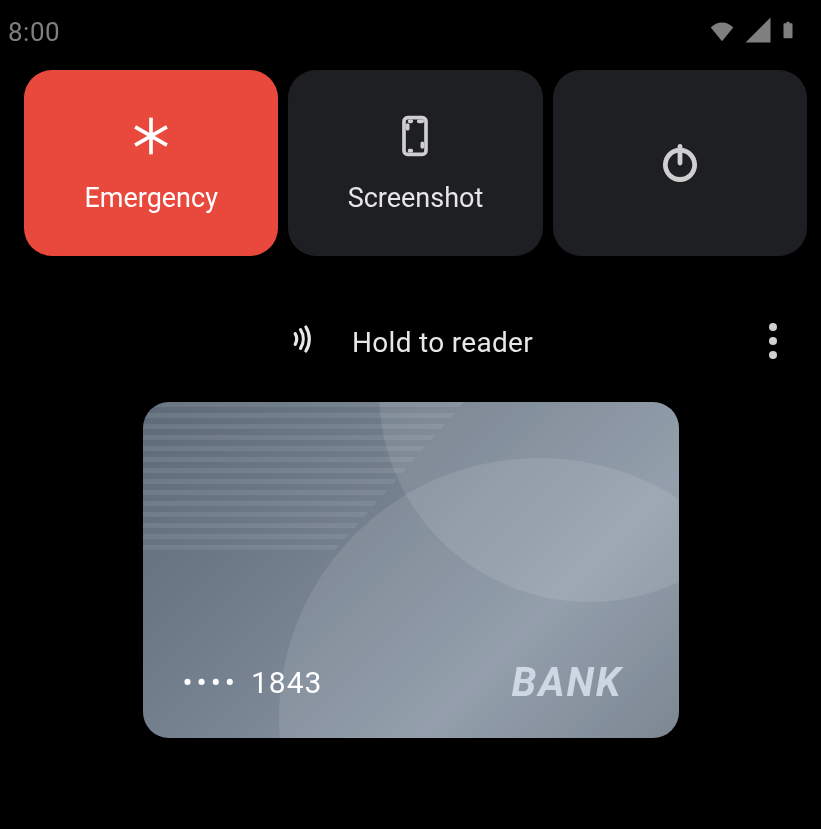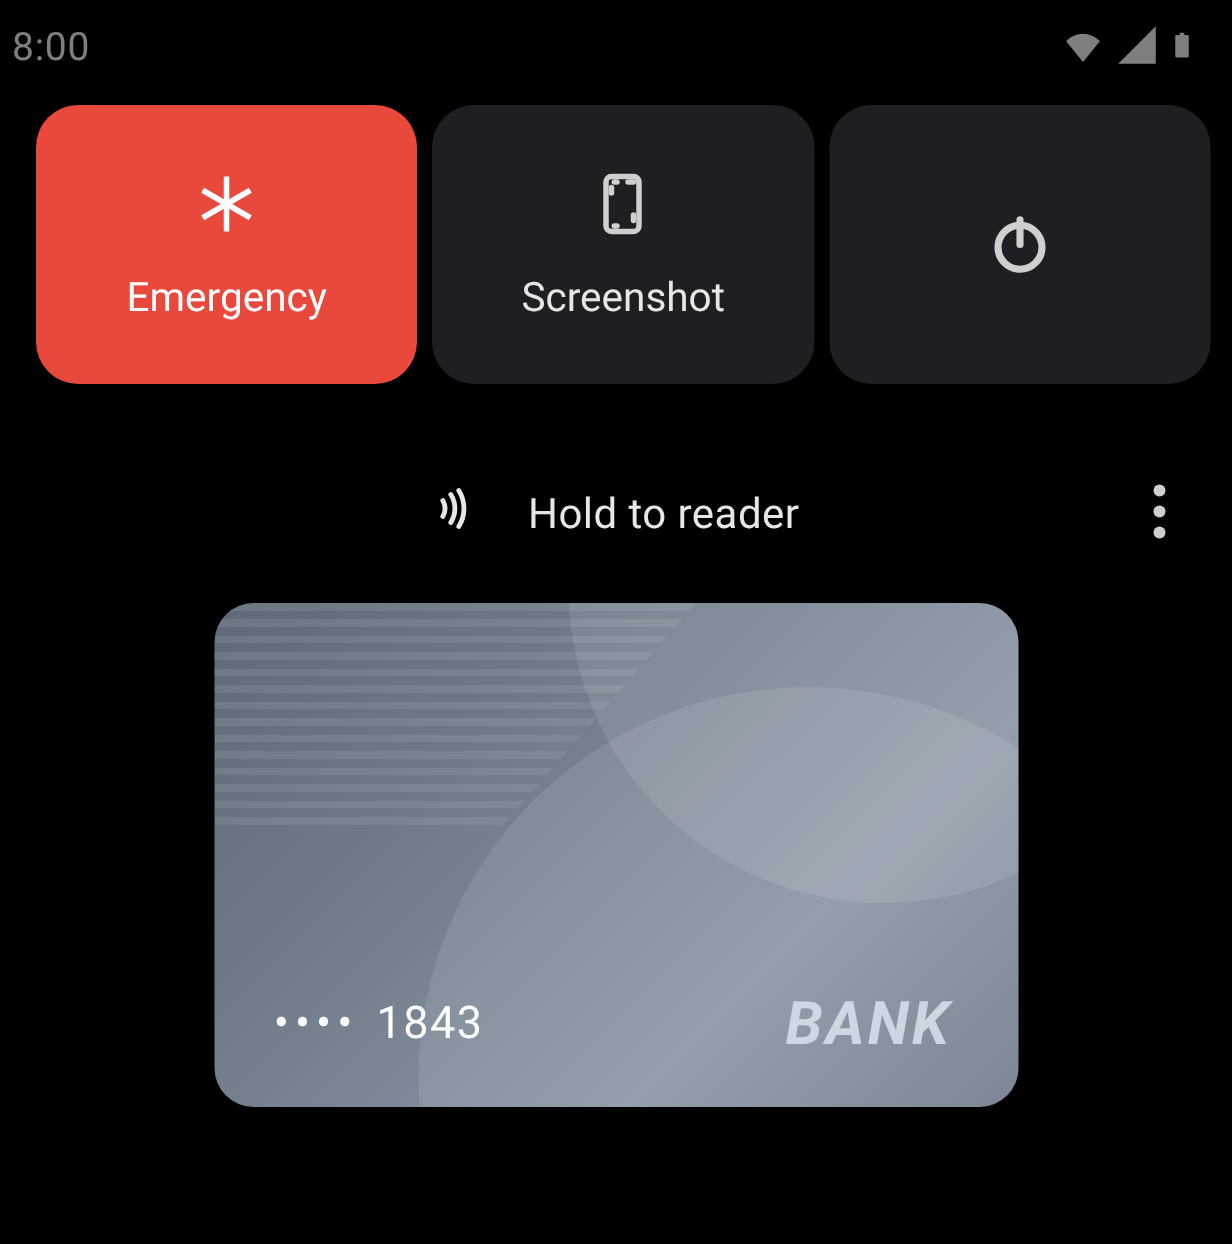"BANK" .card-bank { right: 44px -> 56px }
